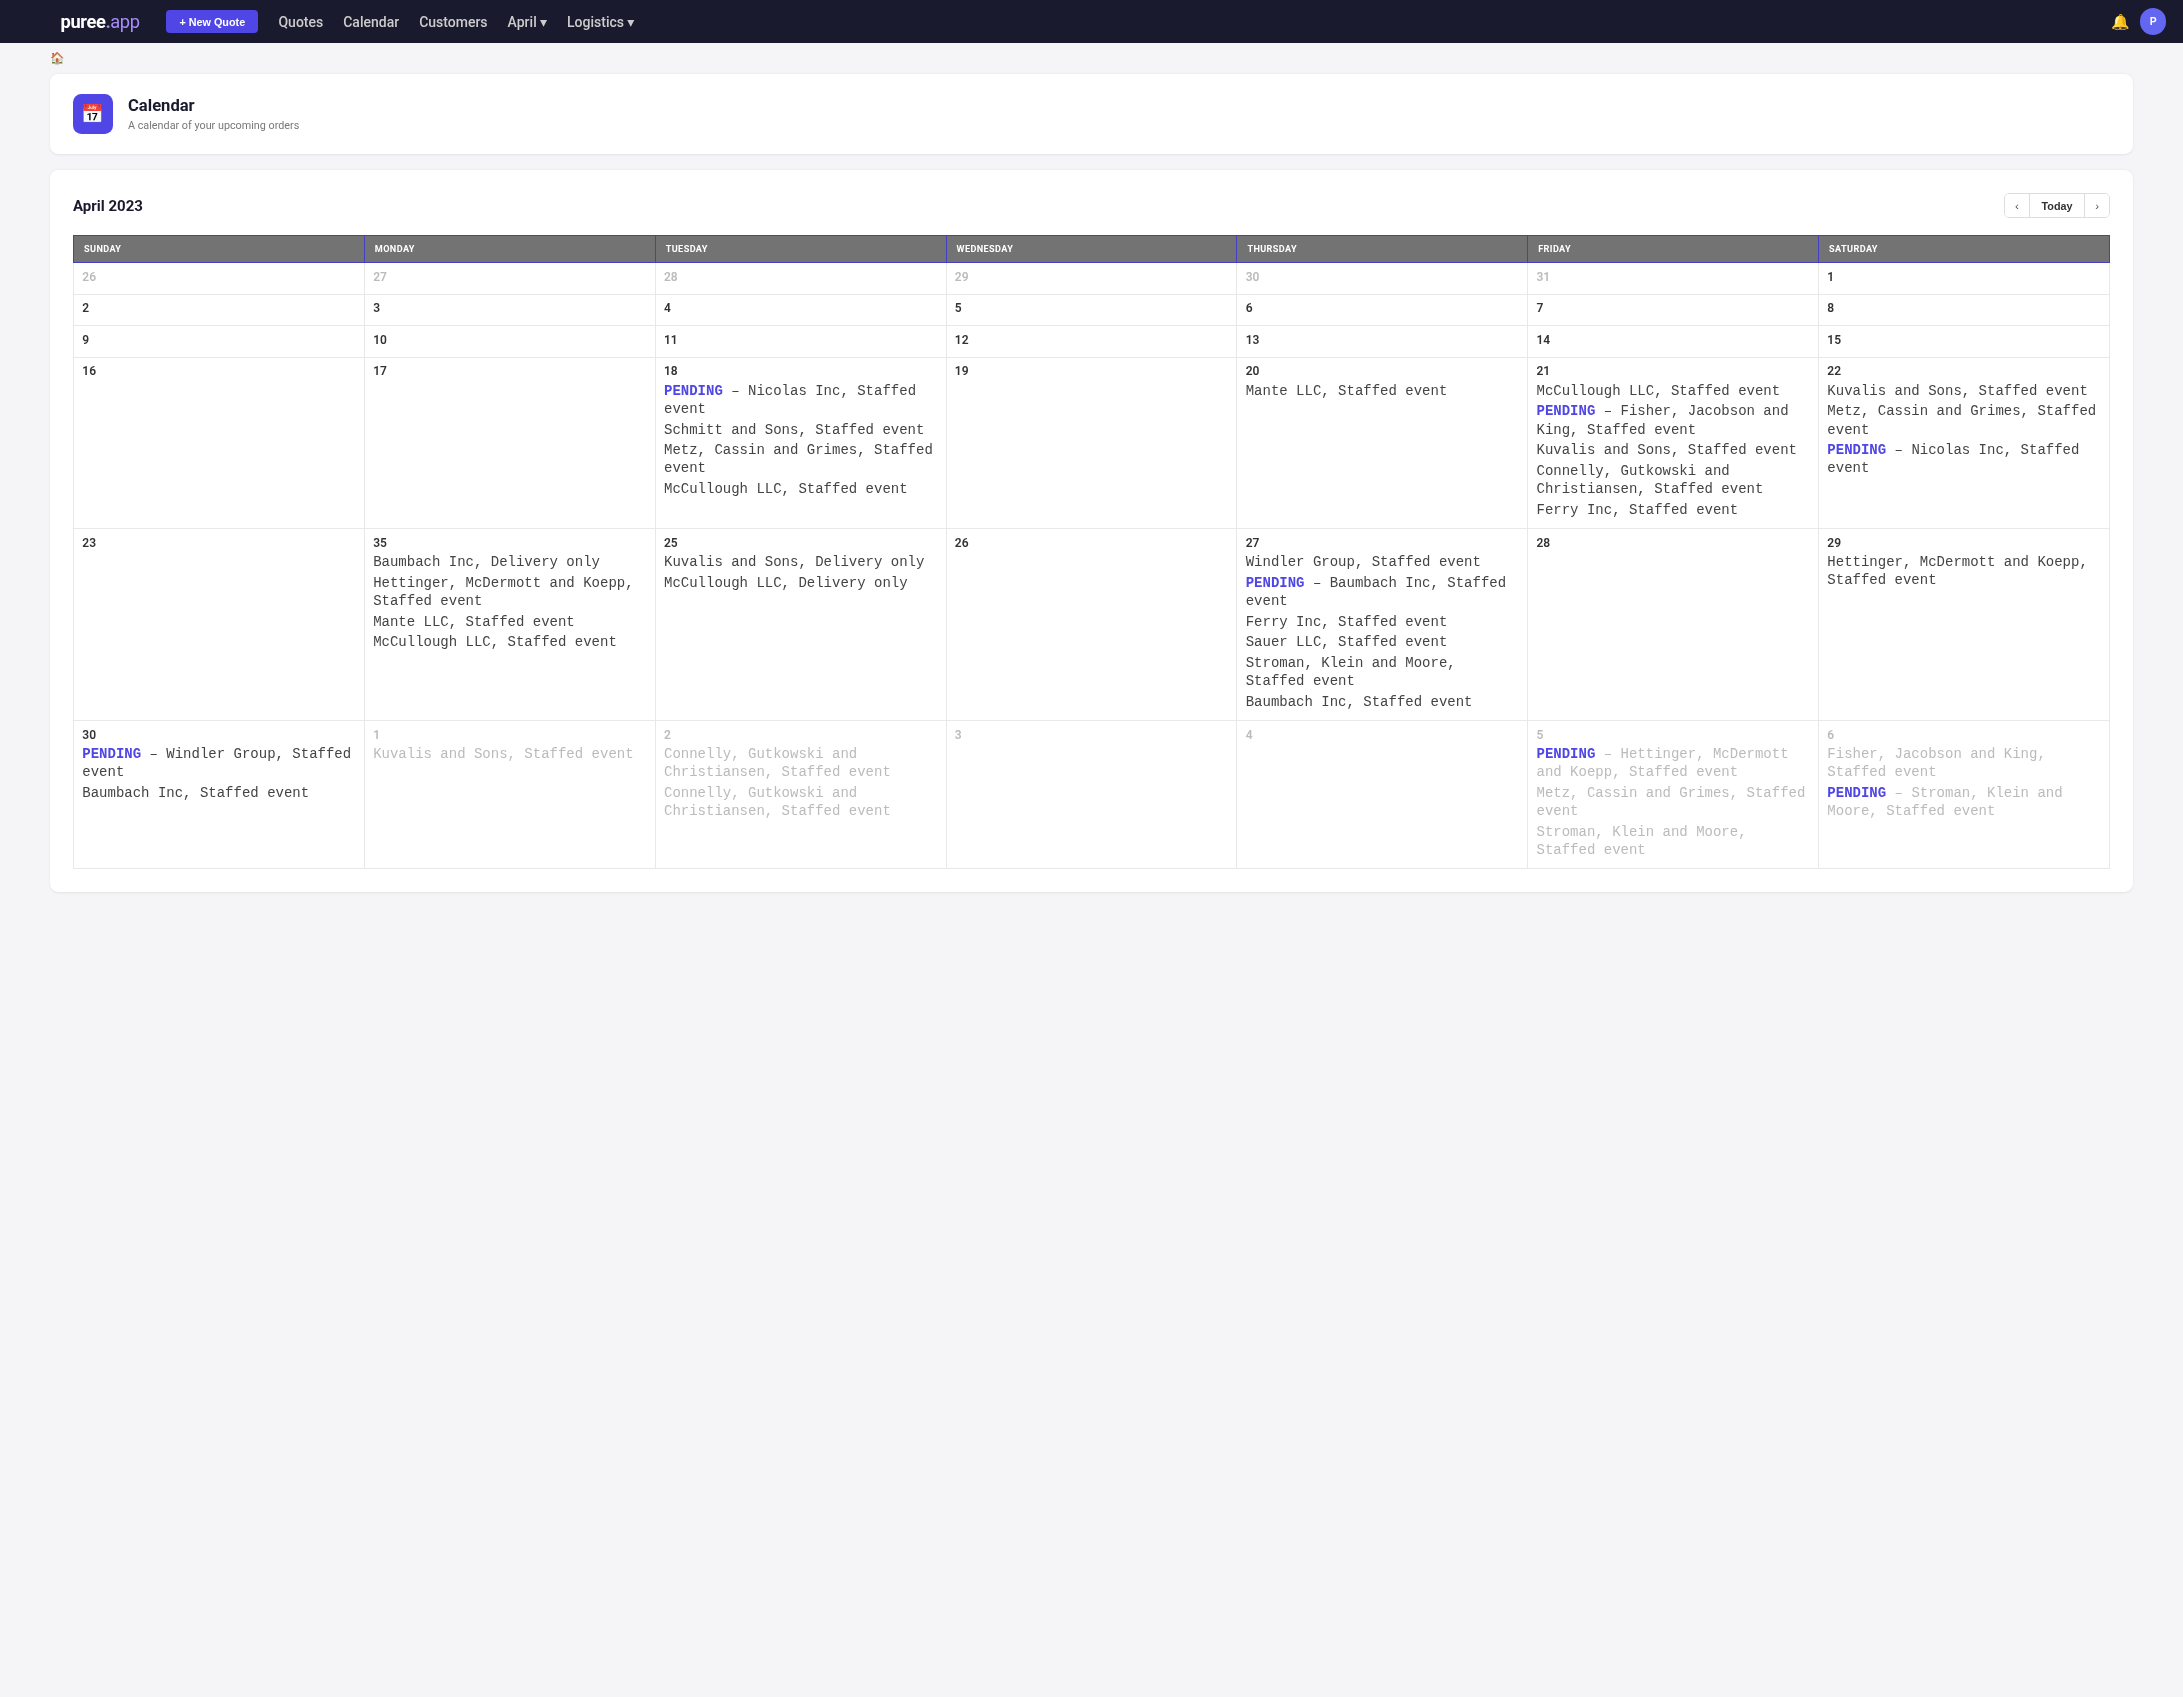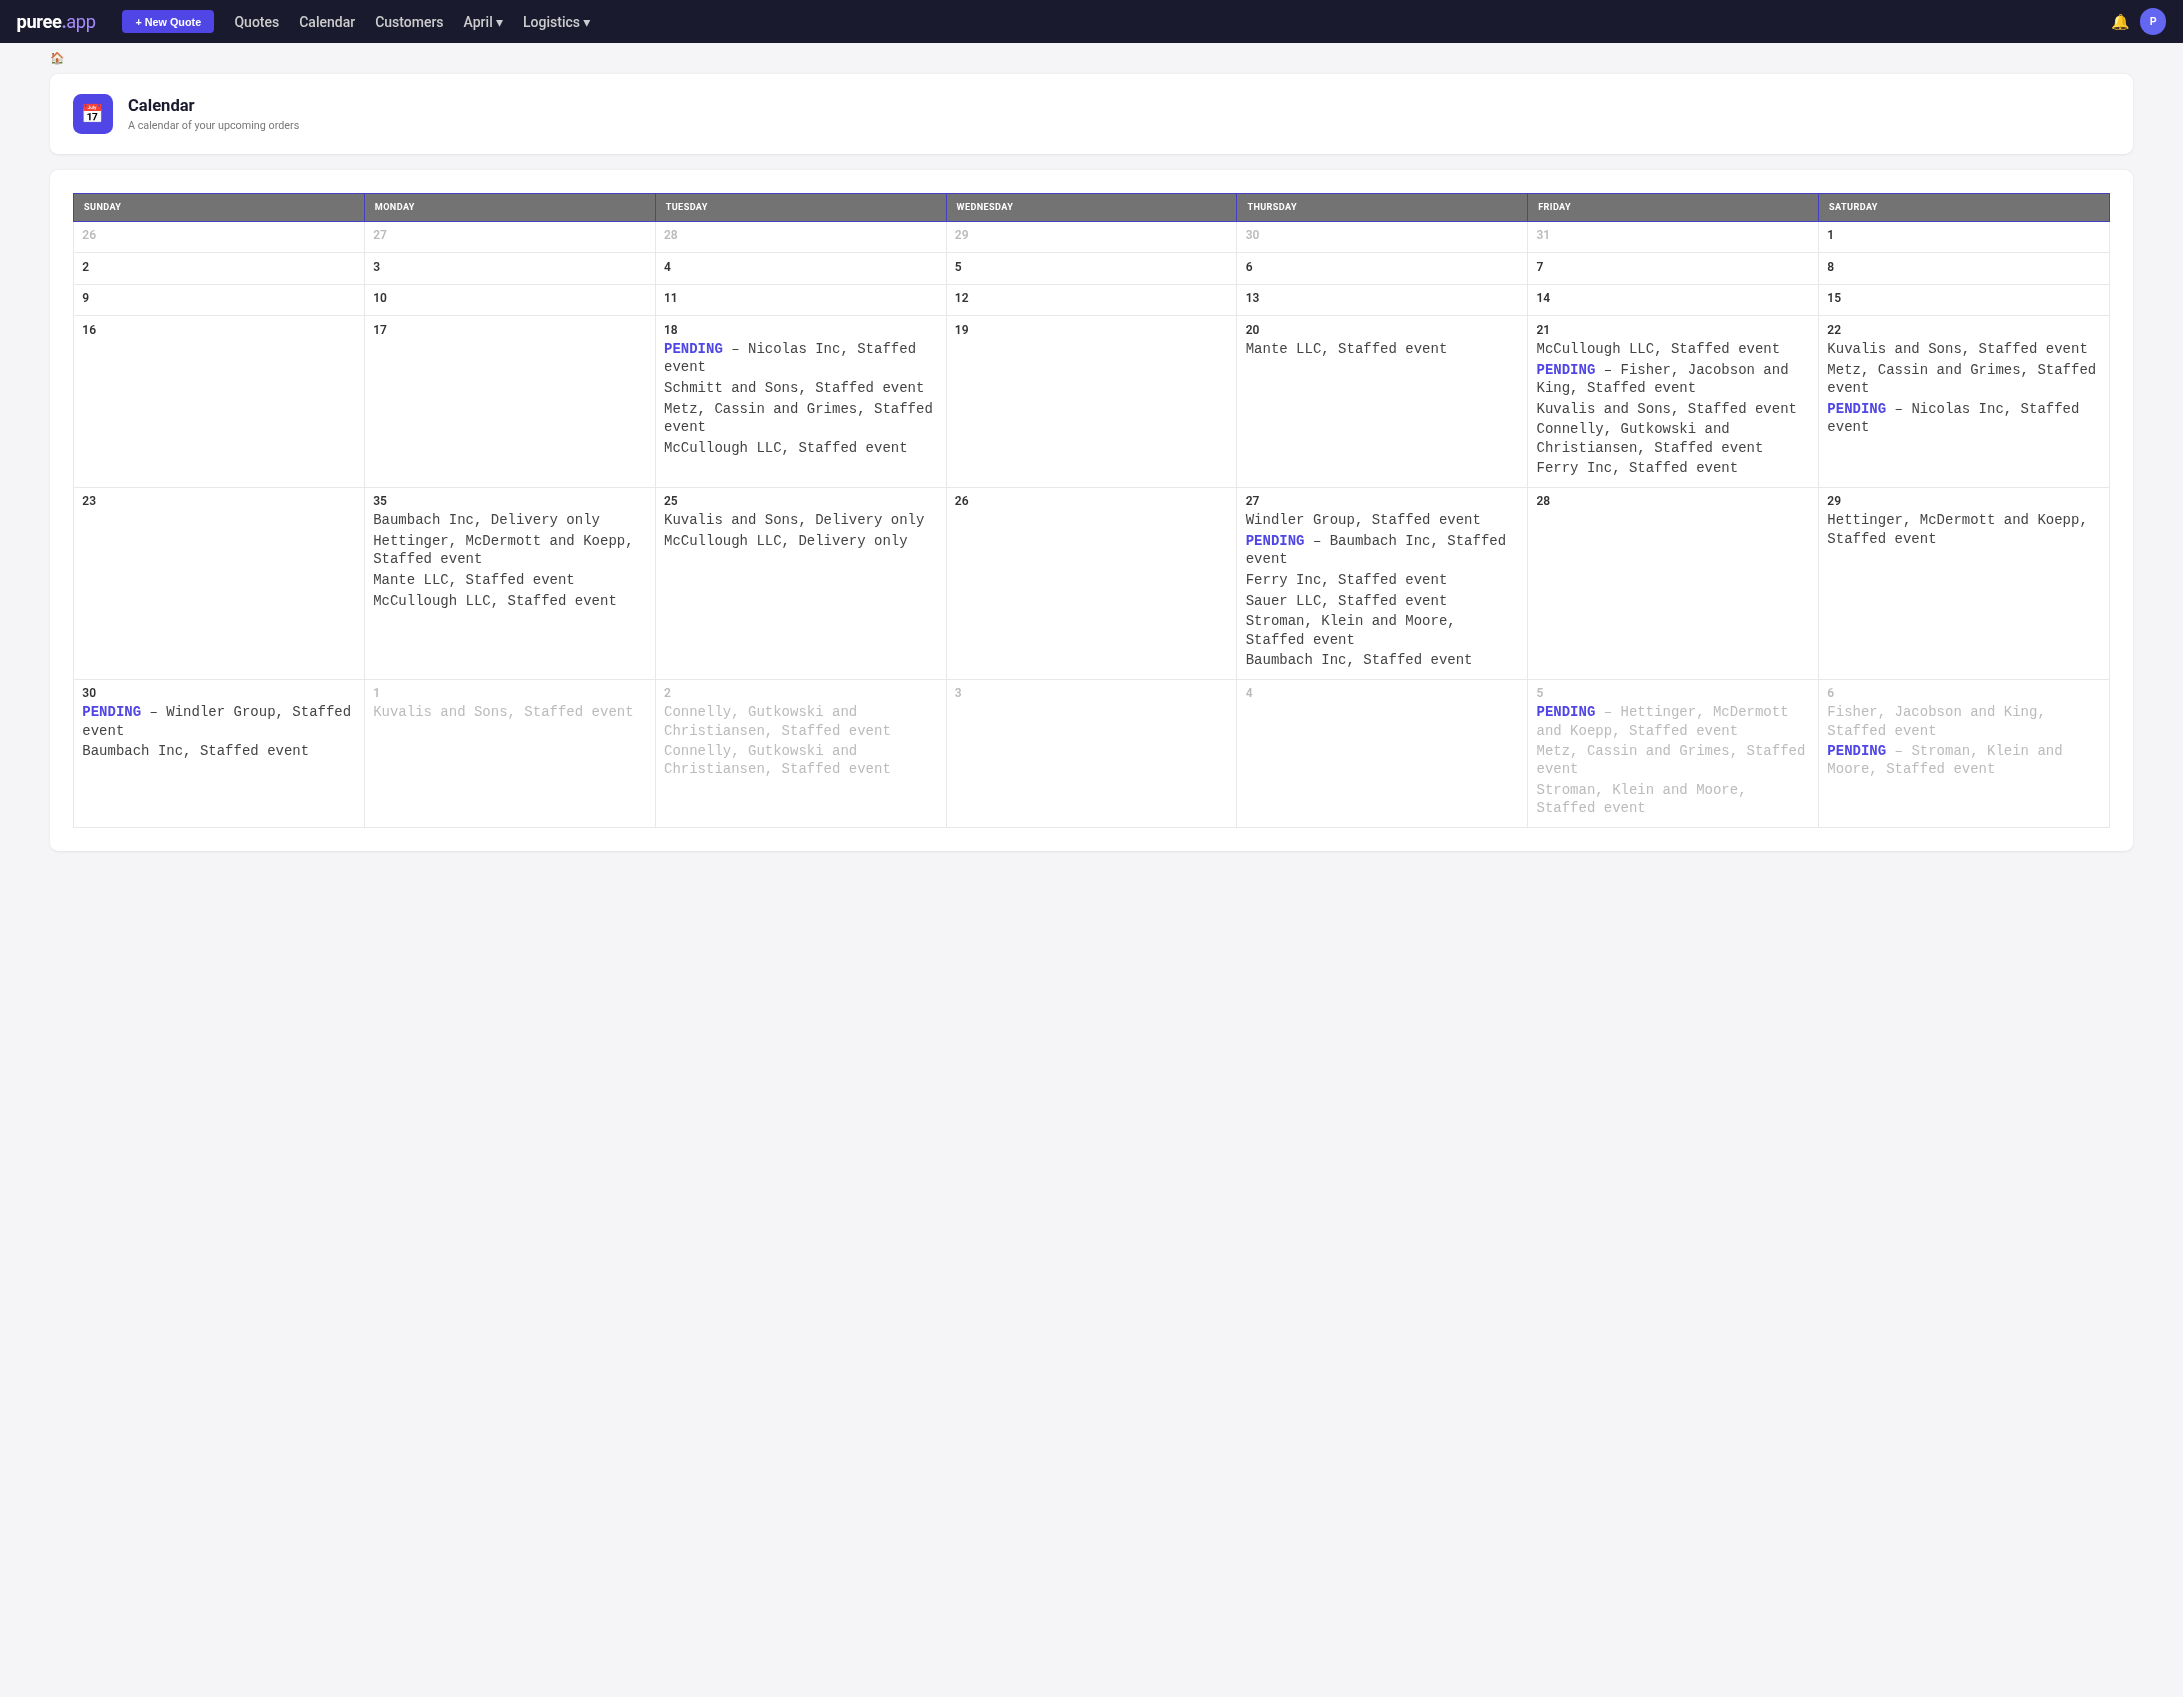"puree.app" .navbar-logo { margin-left: none -> 44px }
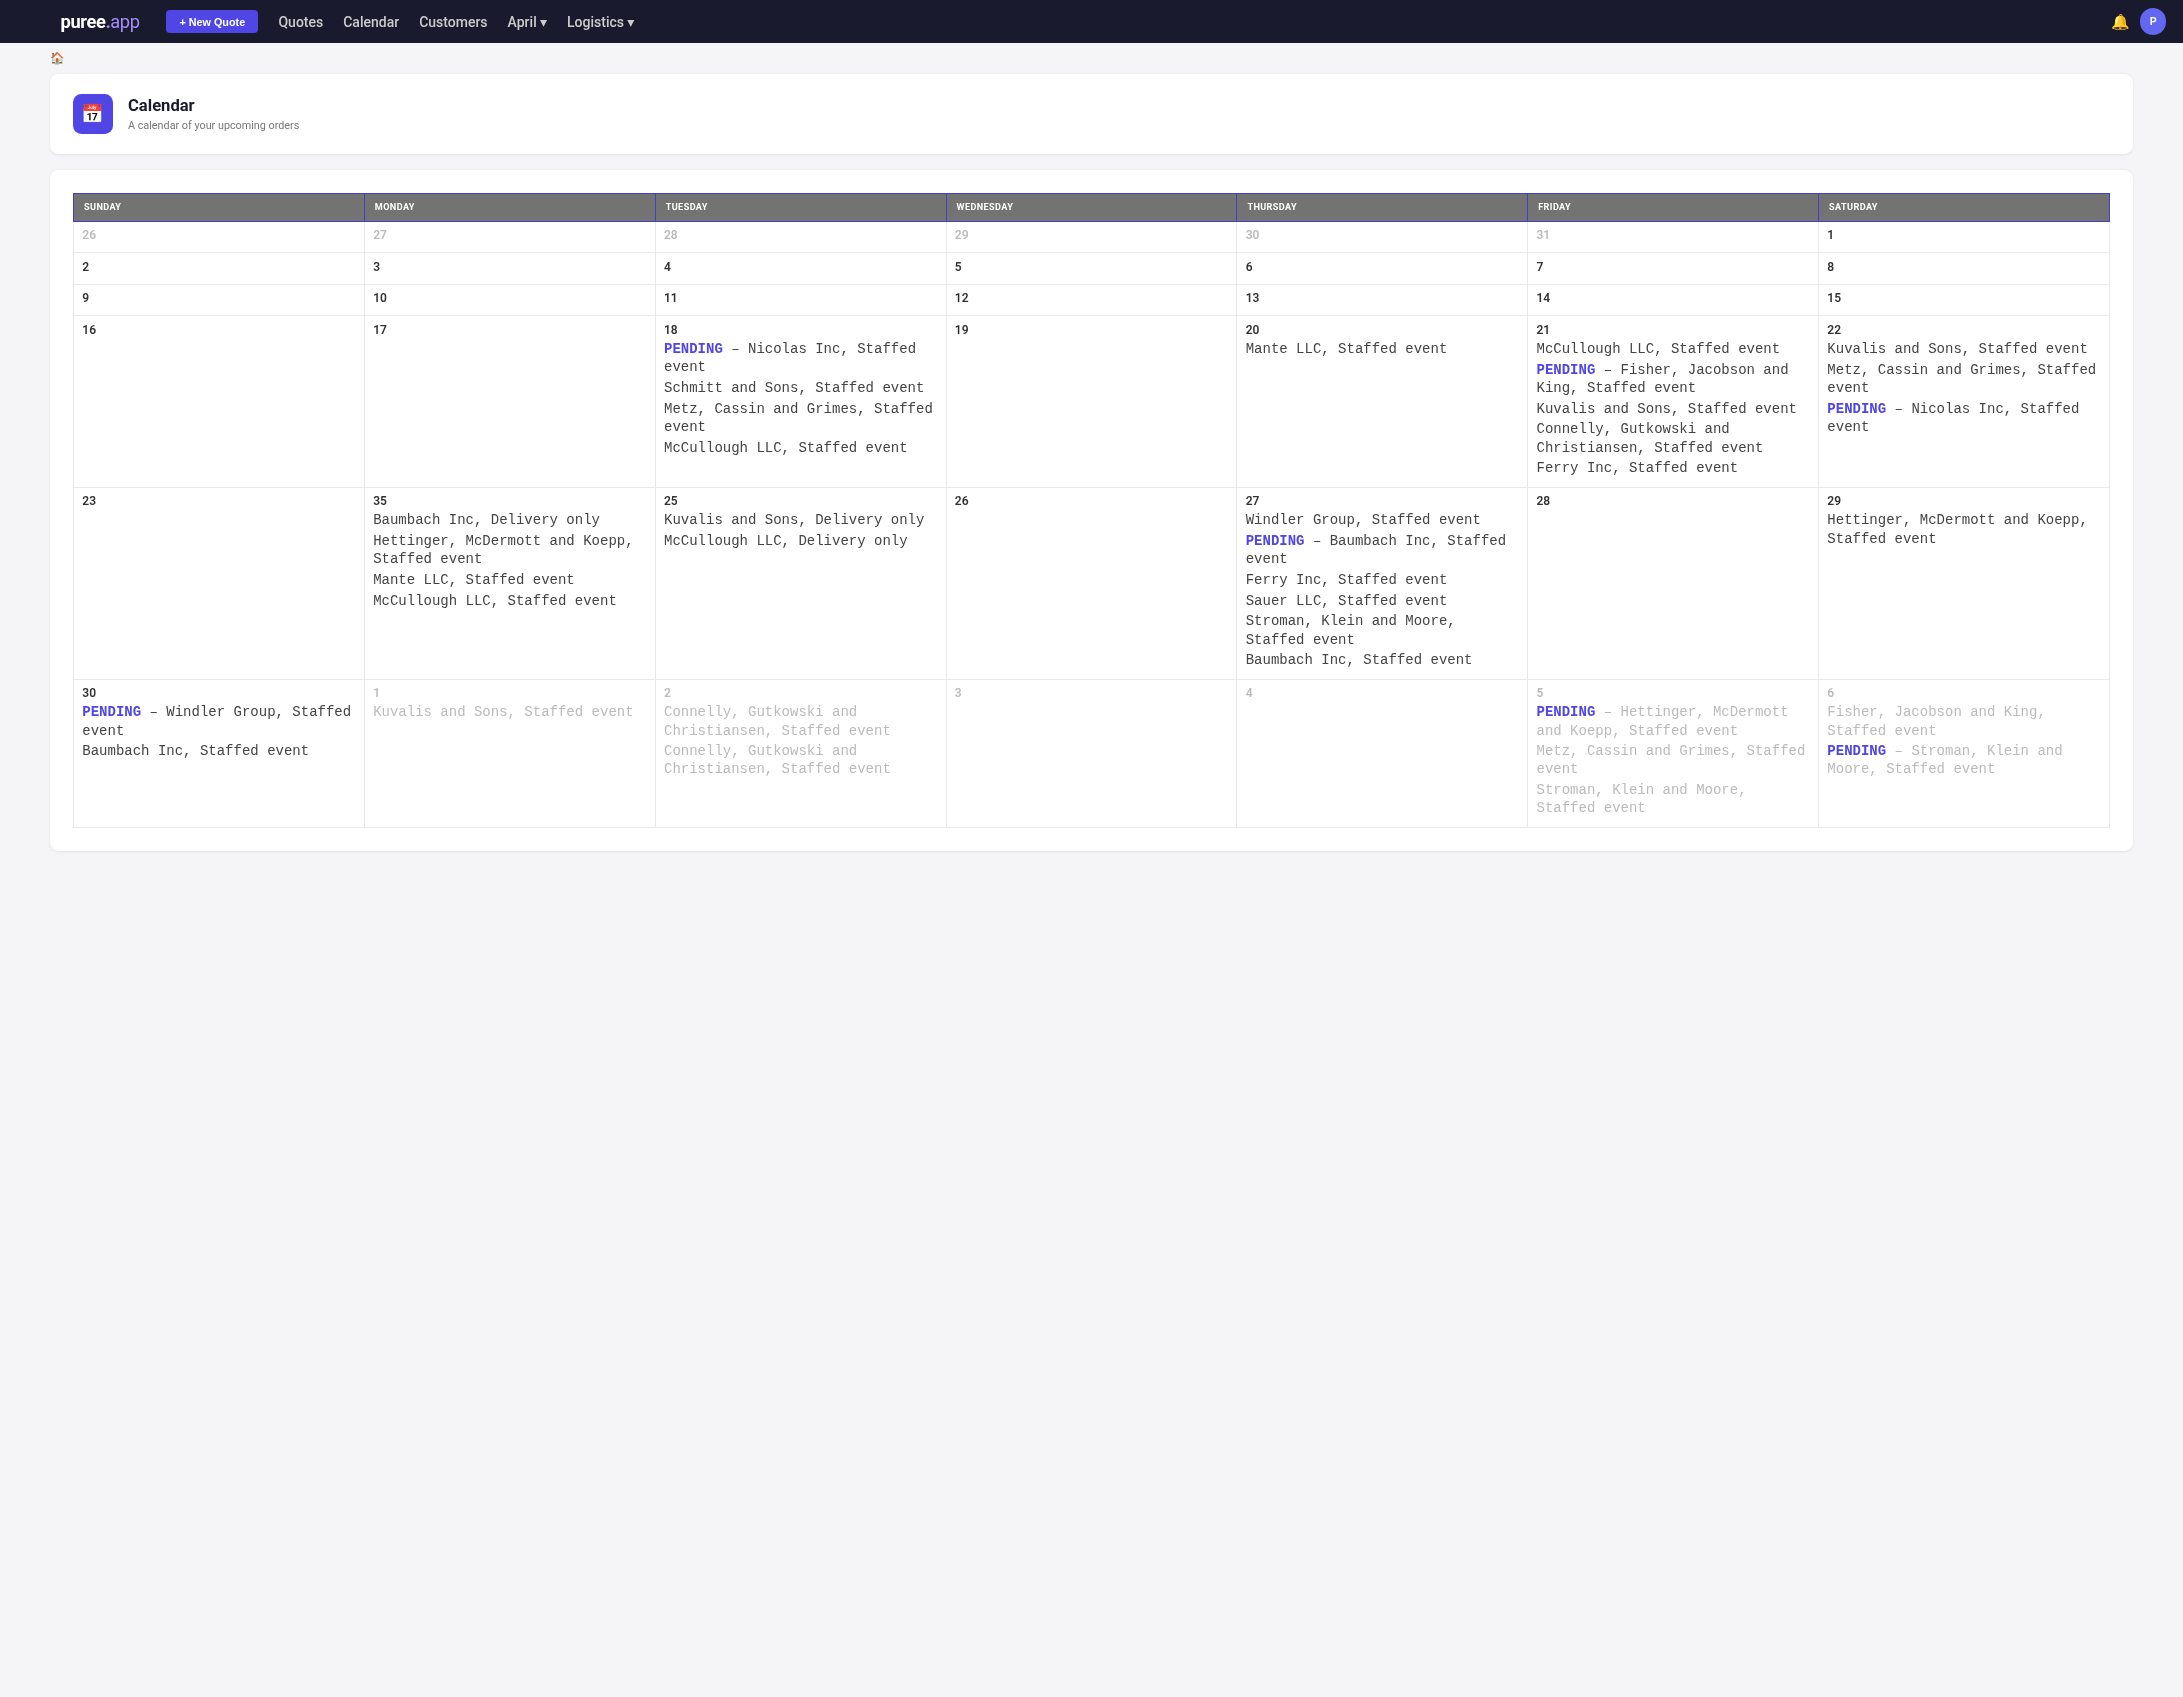"April 2023" div.calendar-header { html: none -> <div> <div>April 2023</div> <div> <button>‹</button> <button>Today</button> <button>›</button> </div> </div> }
